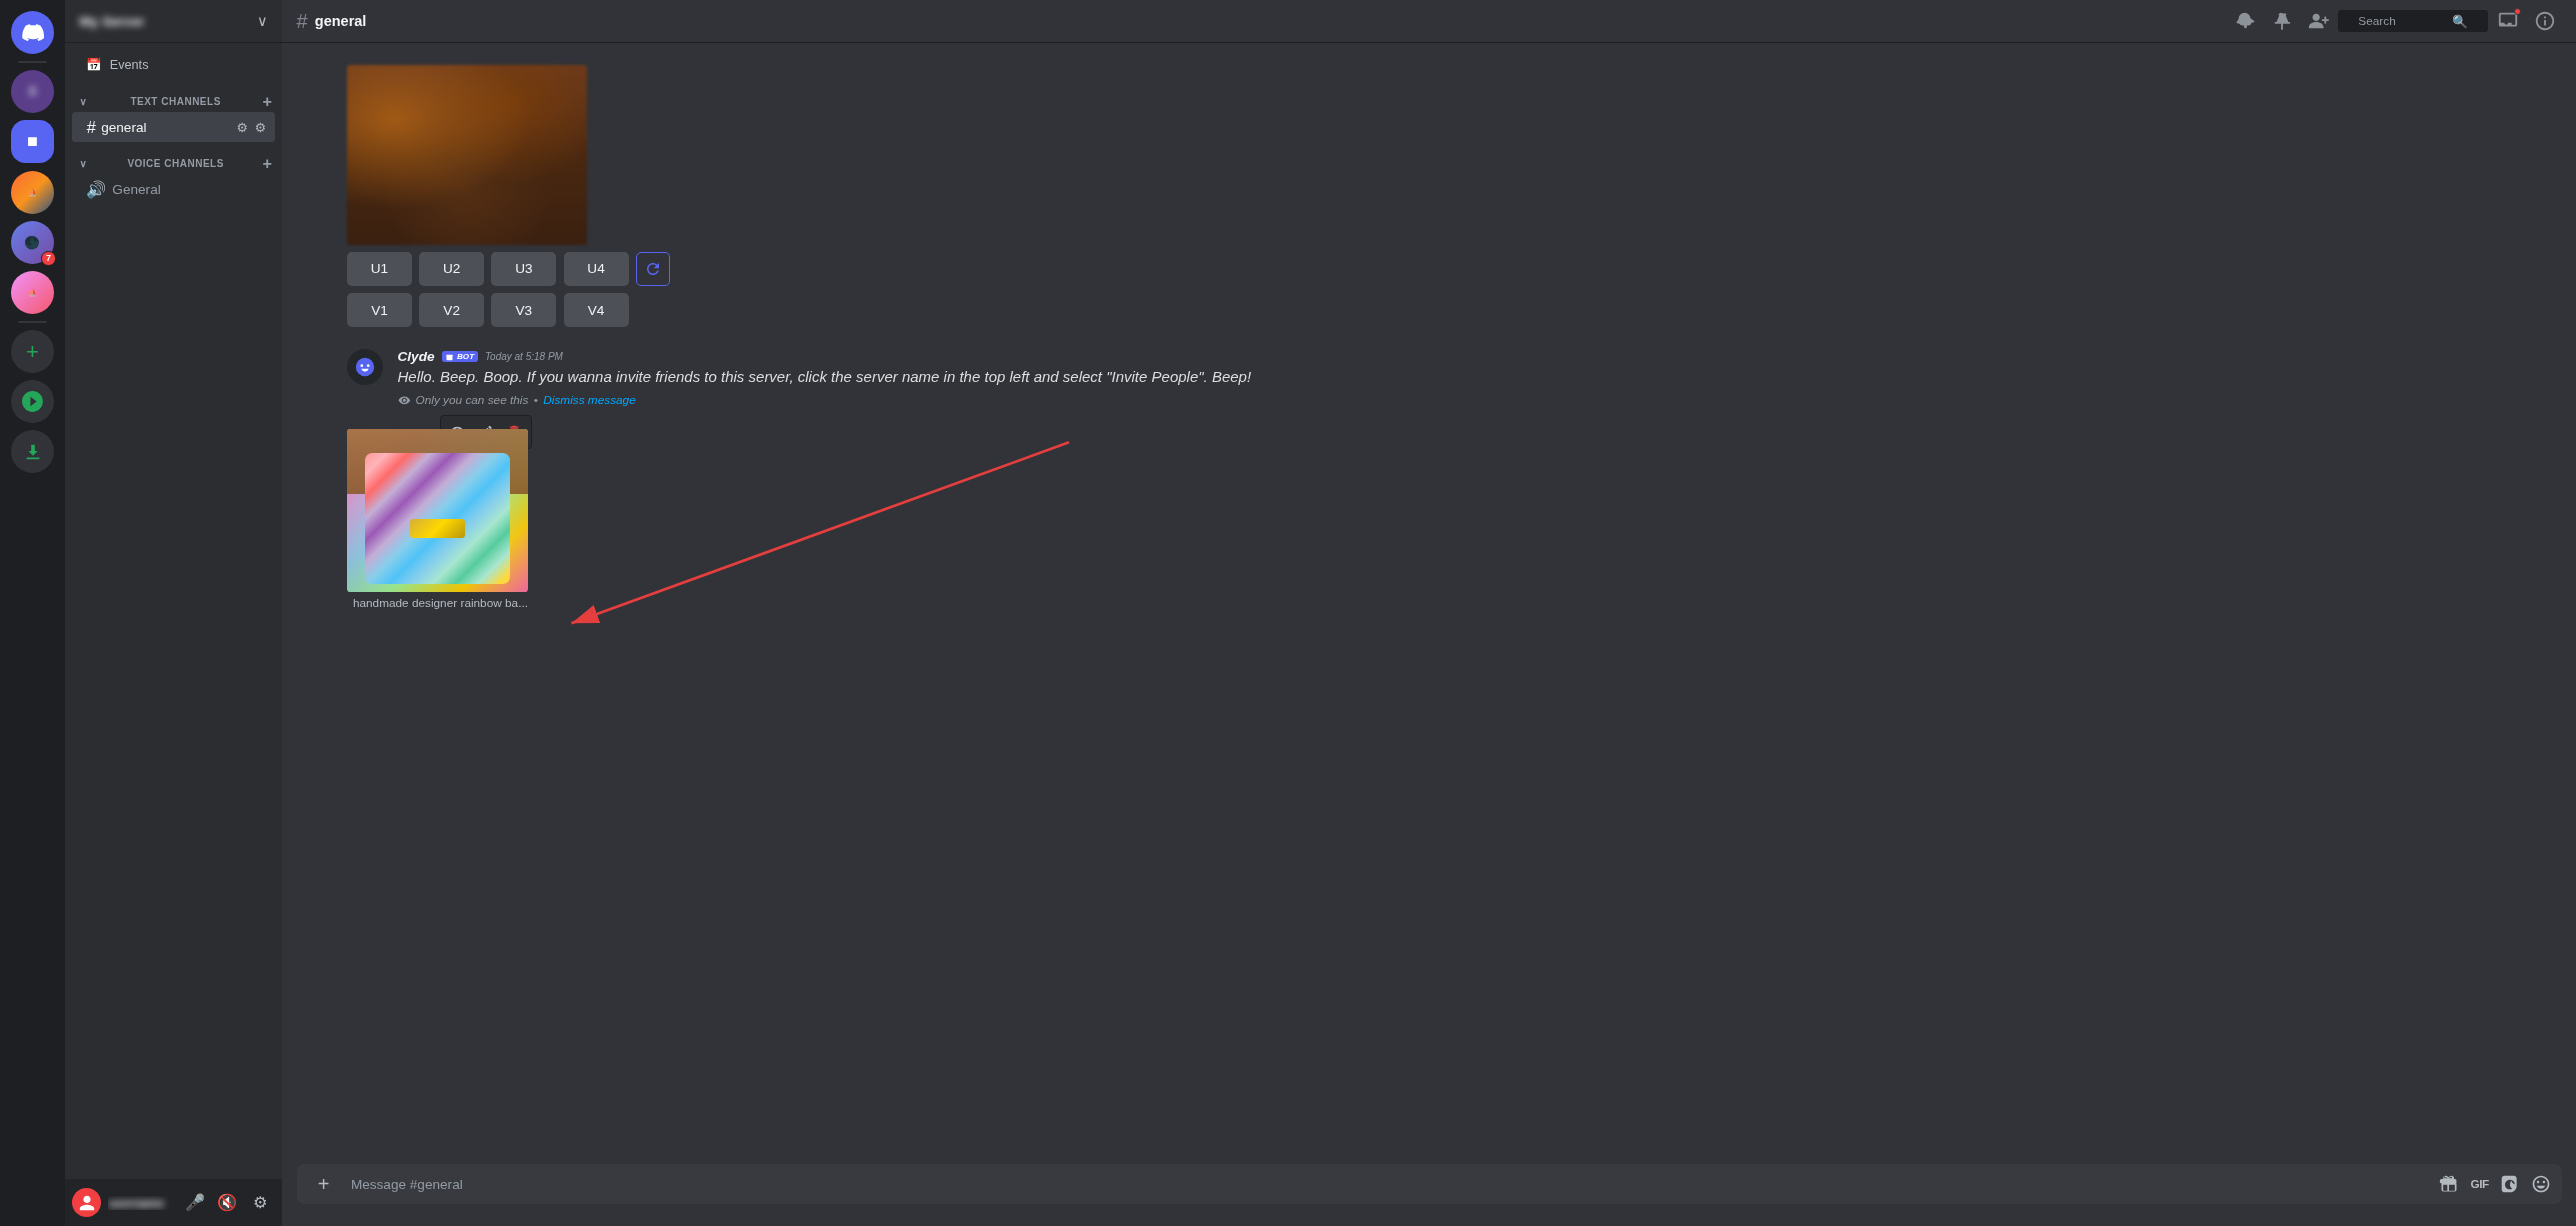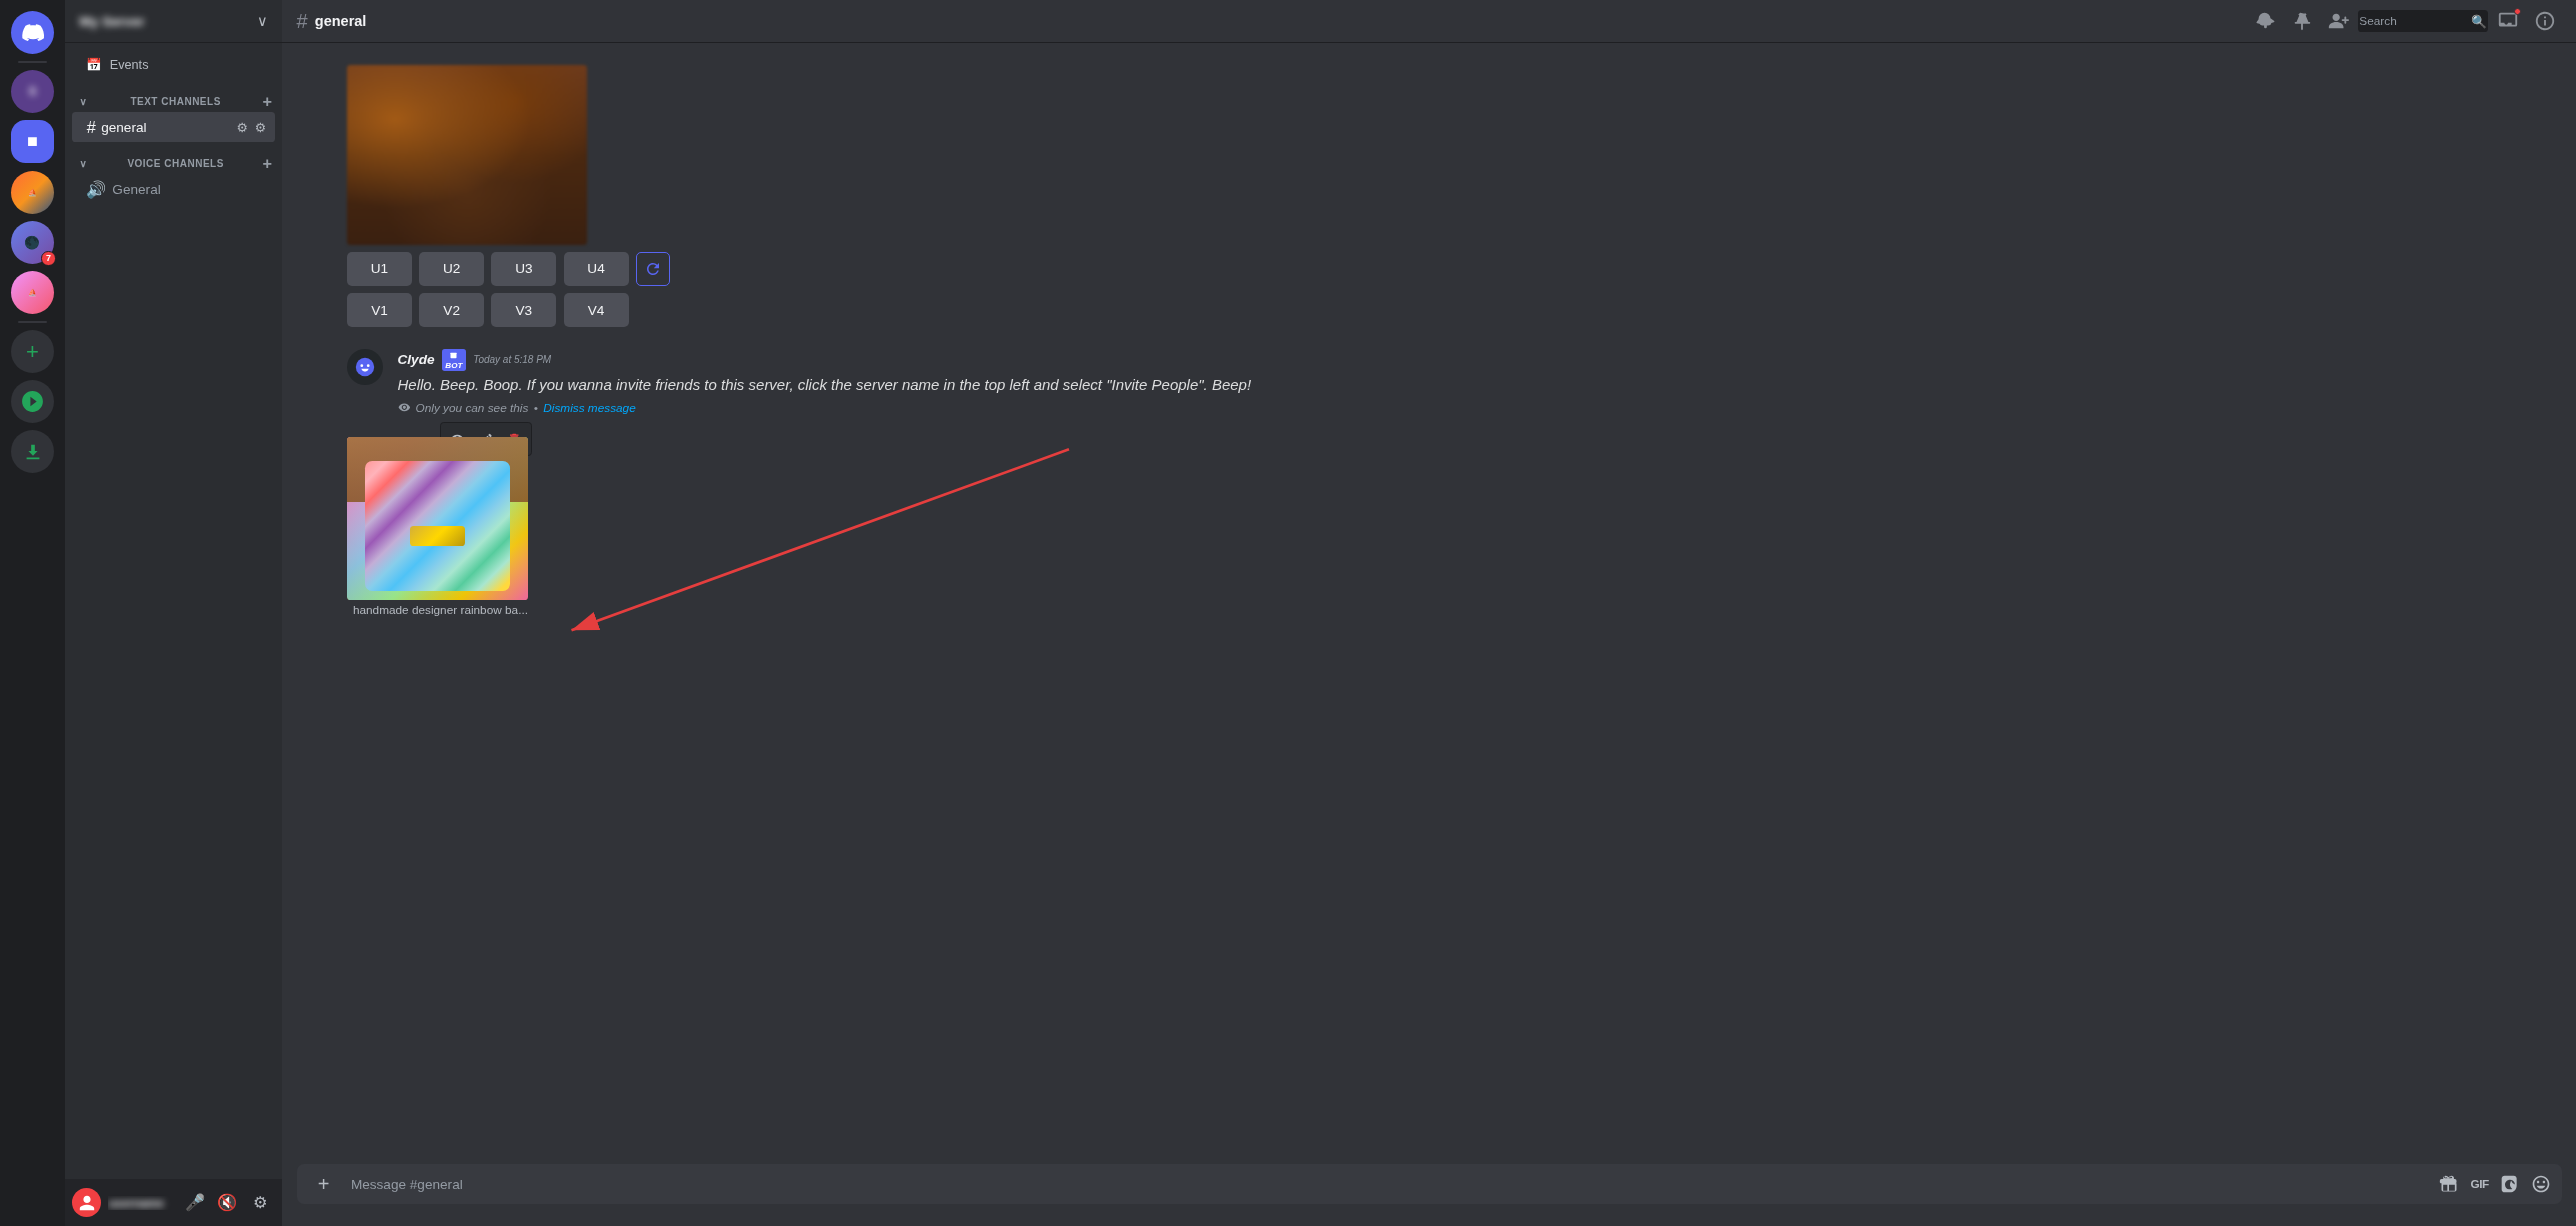"Search" .search-bar { padding: 0 1px -> 0 20px; width: 130px -> 150px }
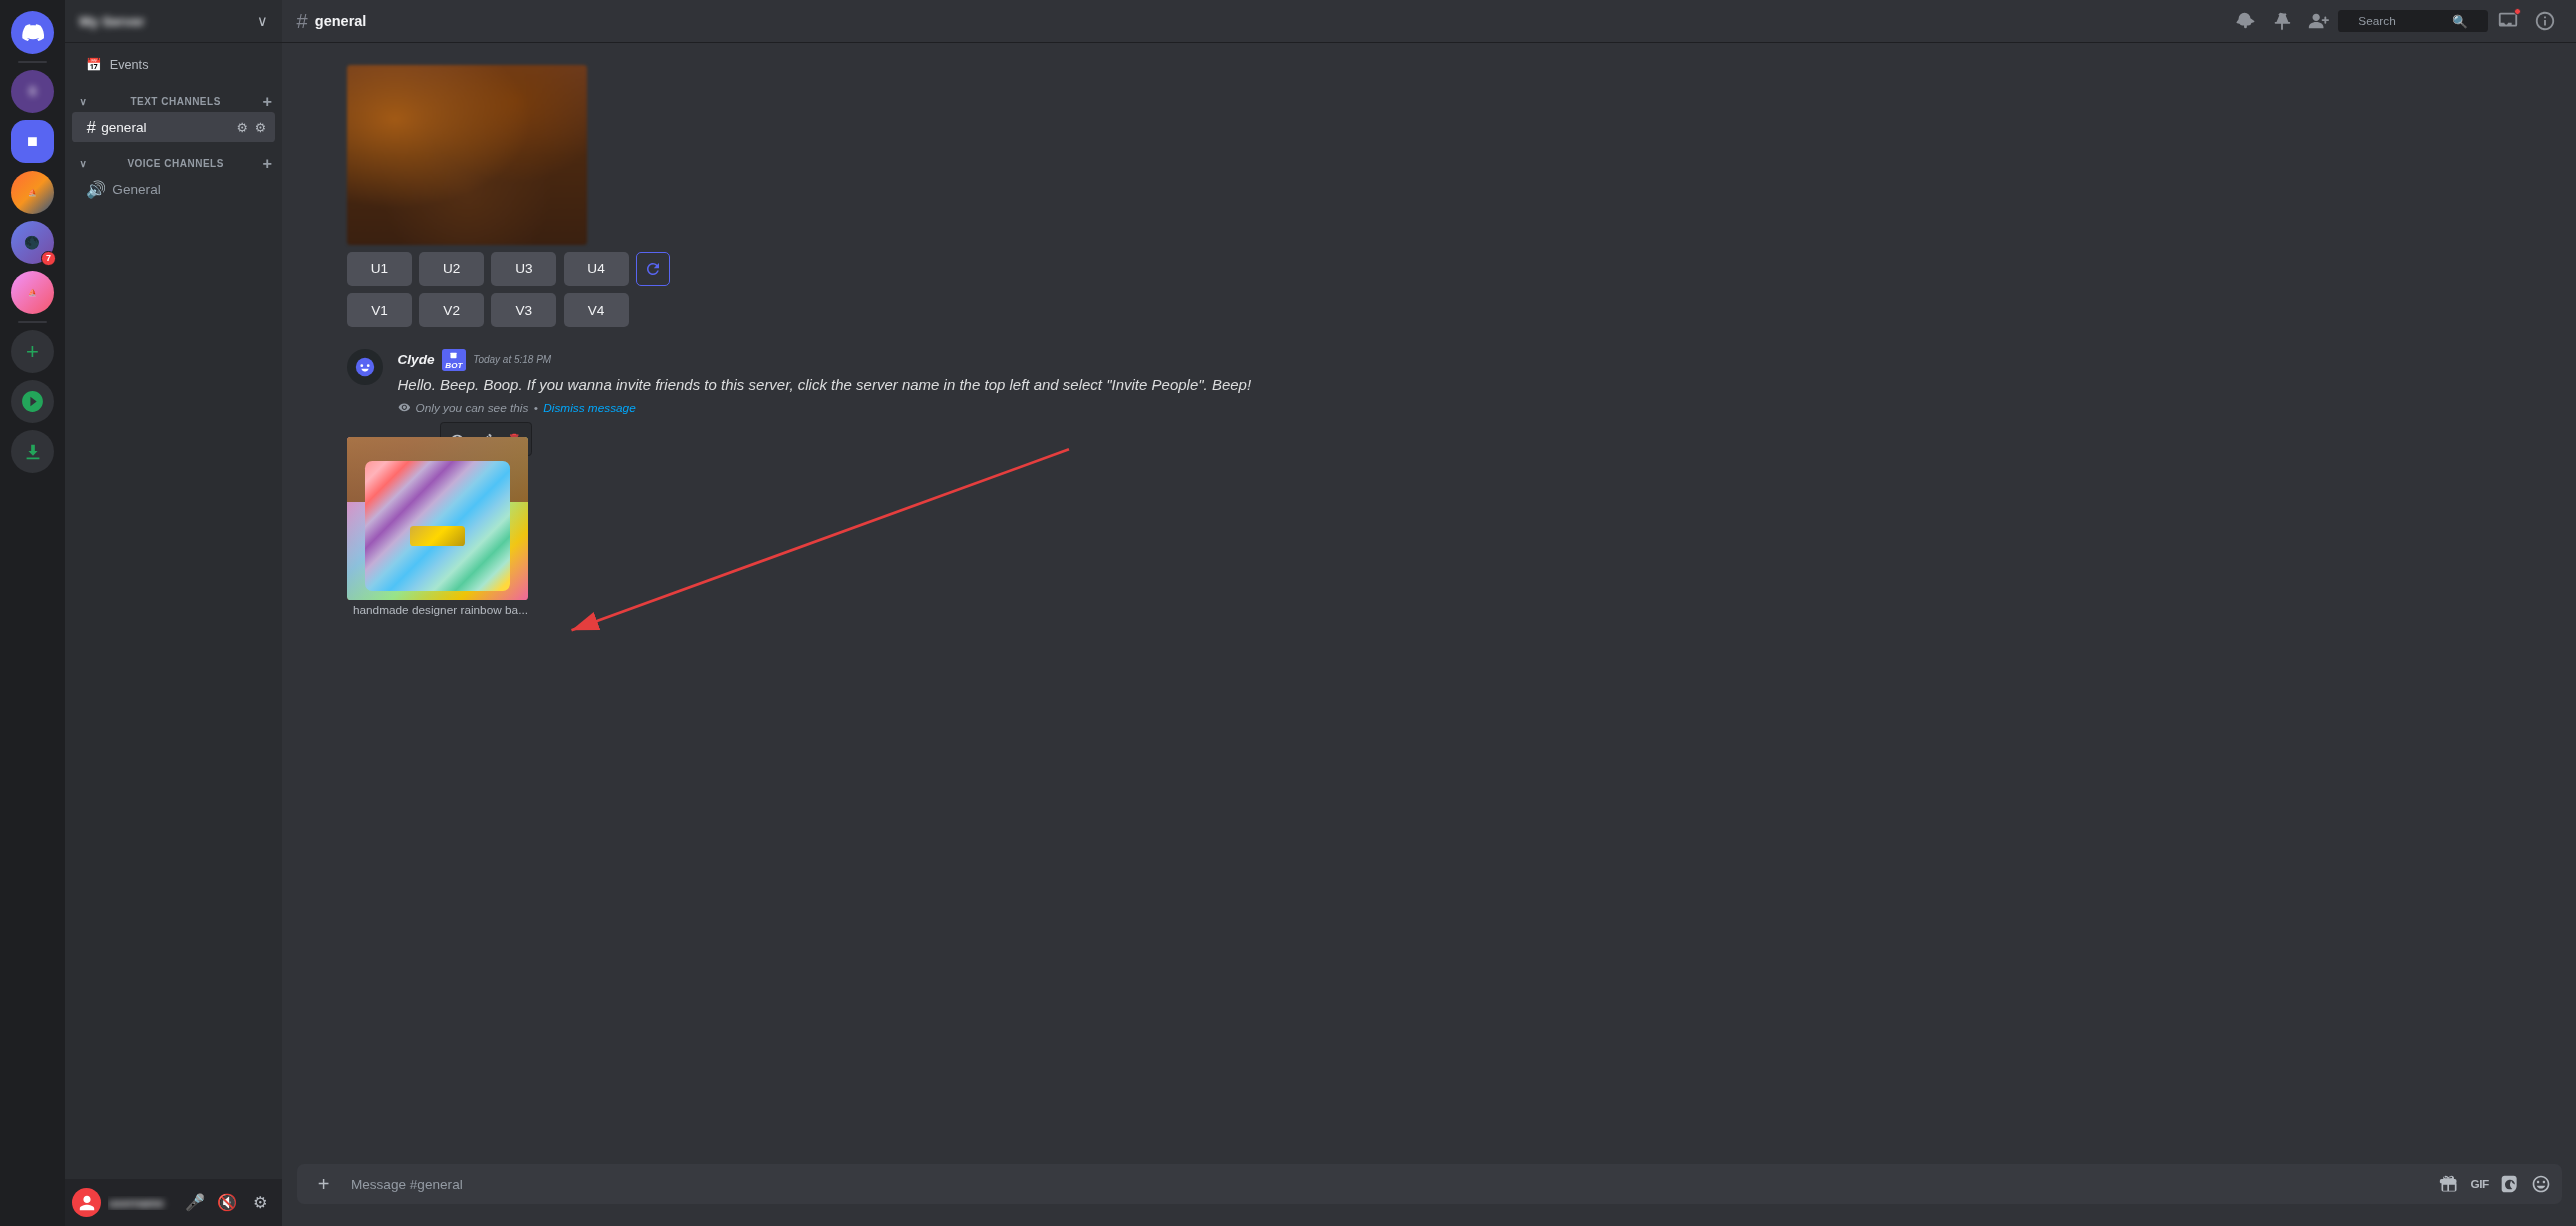"BOT" .bot-badge { flex-direction: column -> none }
